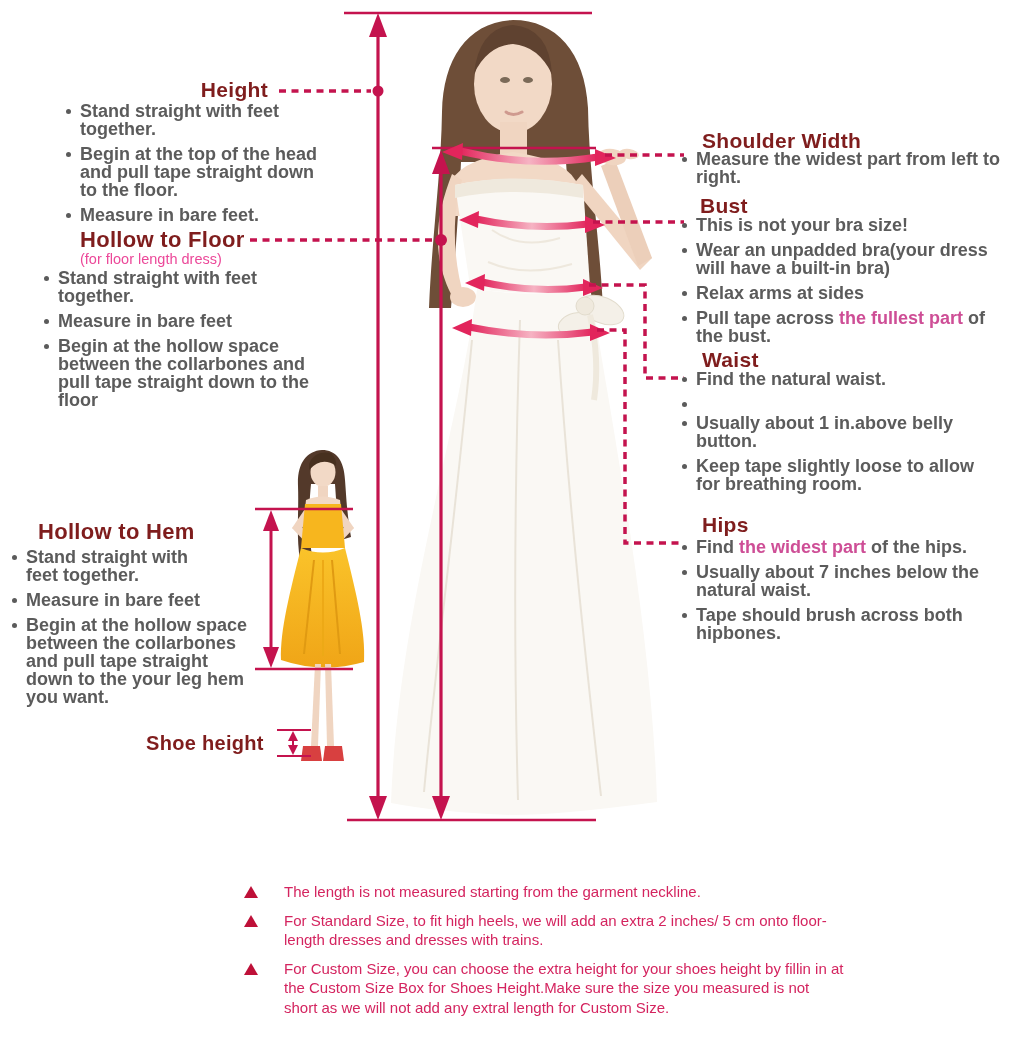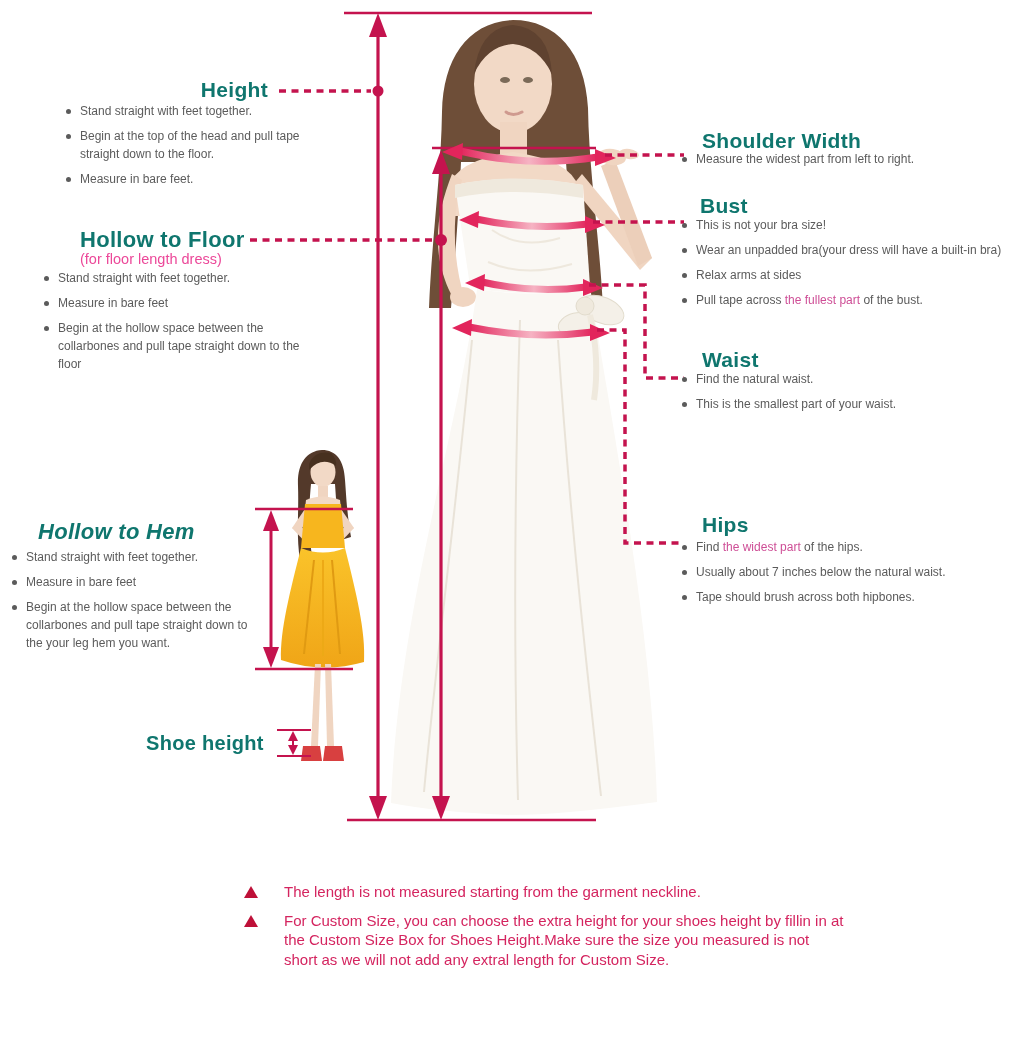"Height" .title { color: #0f766e -> #7f1d1d }
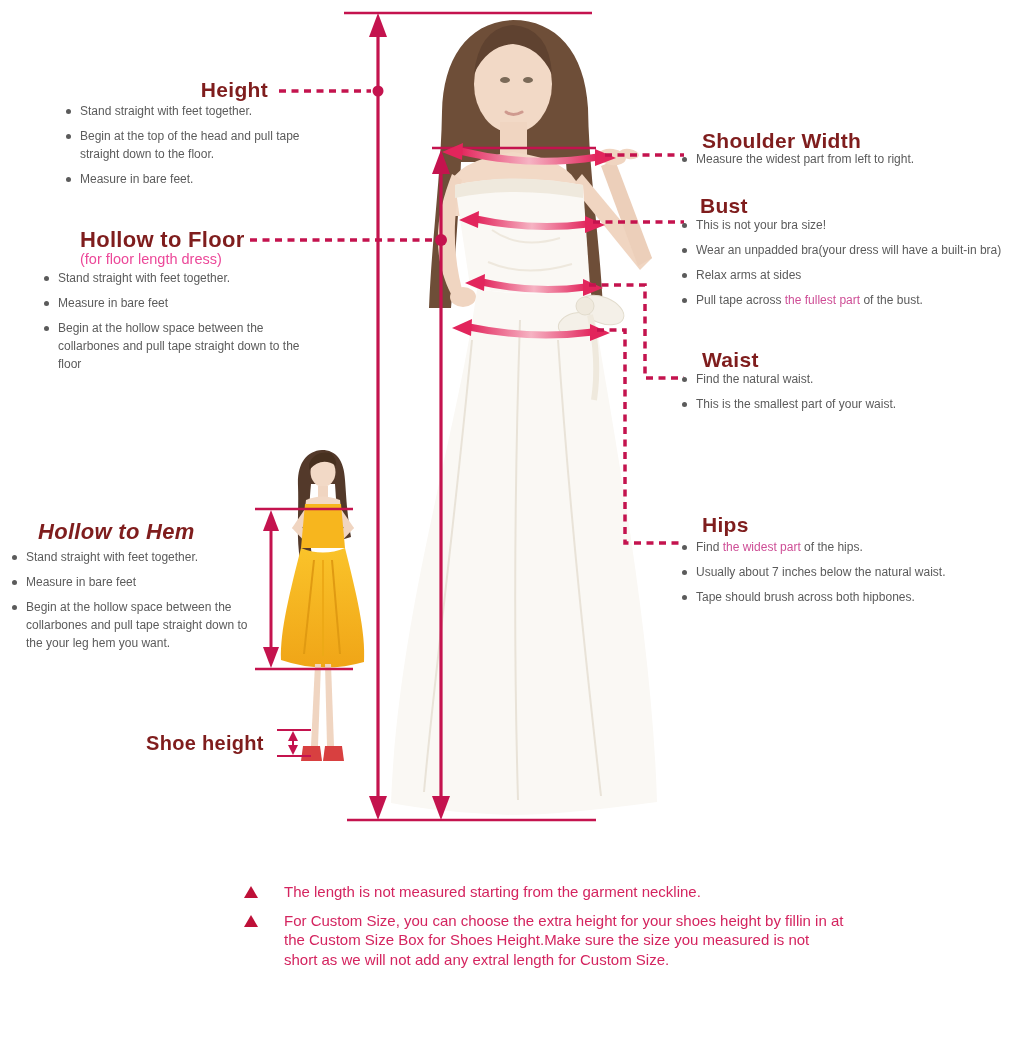"Stand straight with feet together." .list { font-size: 12px -> 18px; font-weight: none -> bold }
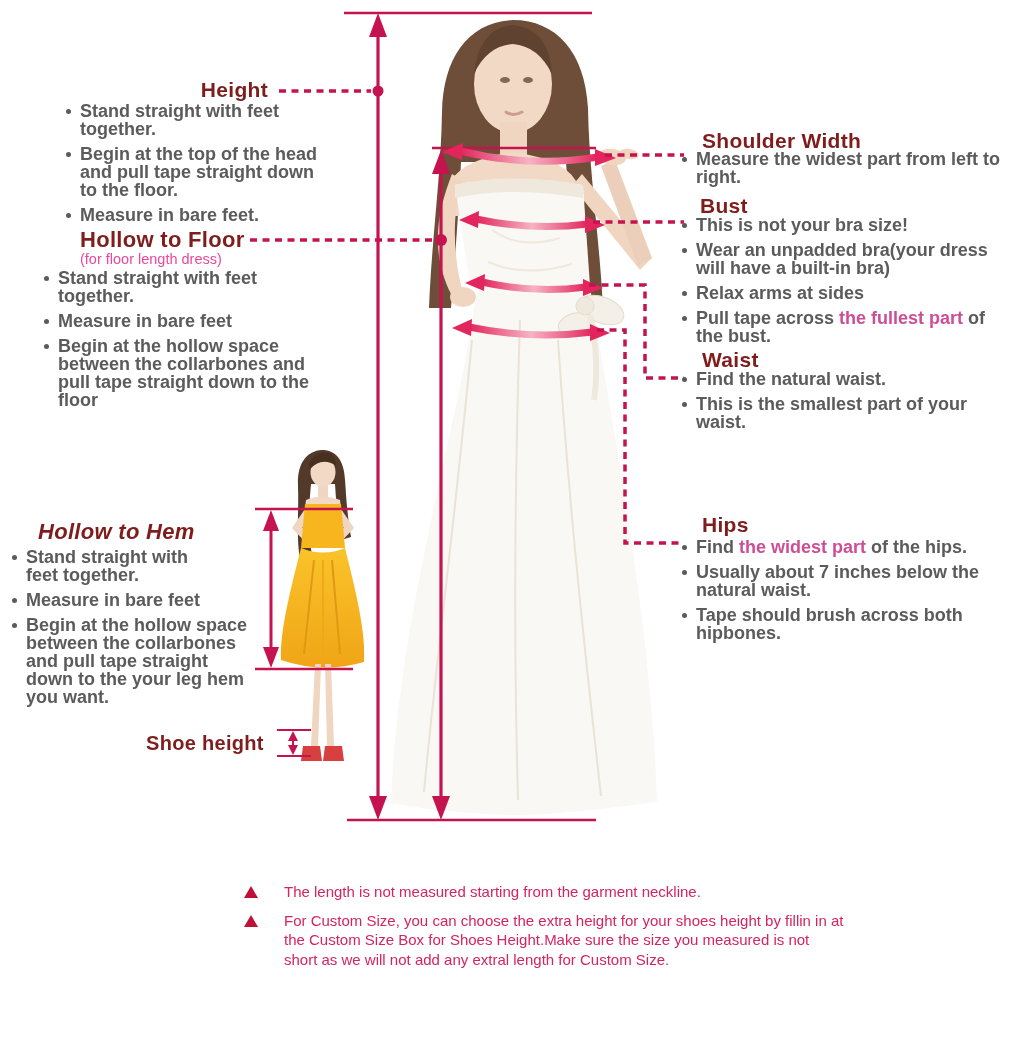"This is the smallest part" span.bt { html: <span>This is the smallest part of your waist.</span> -> none }
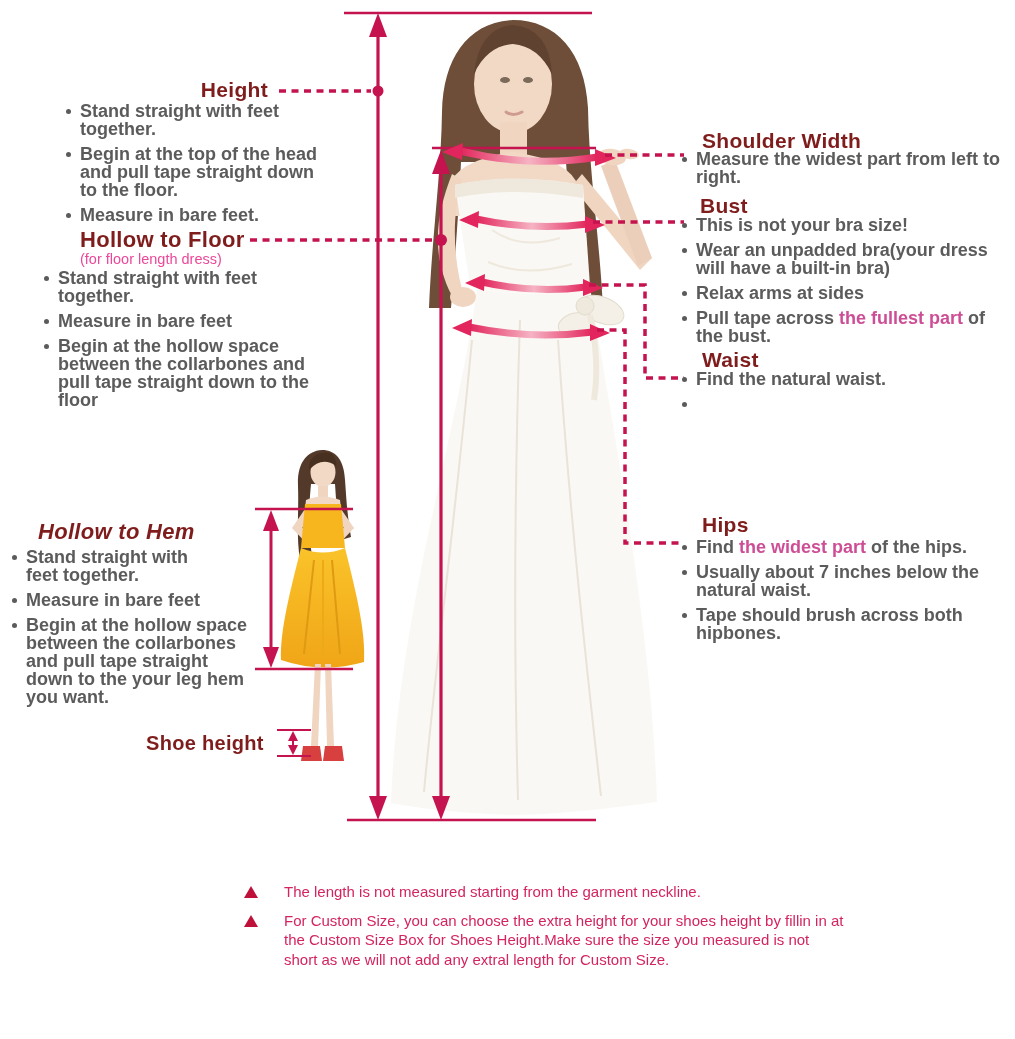"Usually about 1 in.above belly" div.b { html: none -> <div> <span></span> <span>Usually about 1 in.above belly button.</span> </div> }
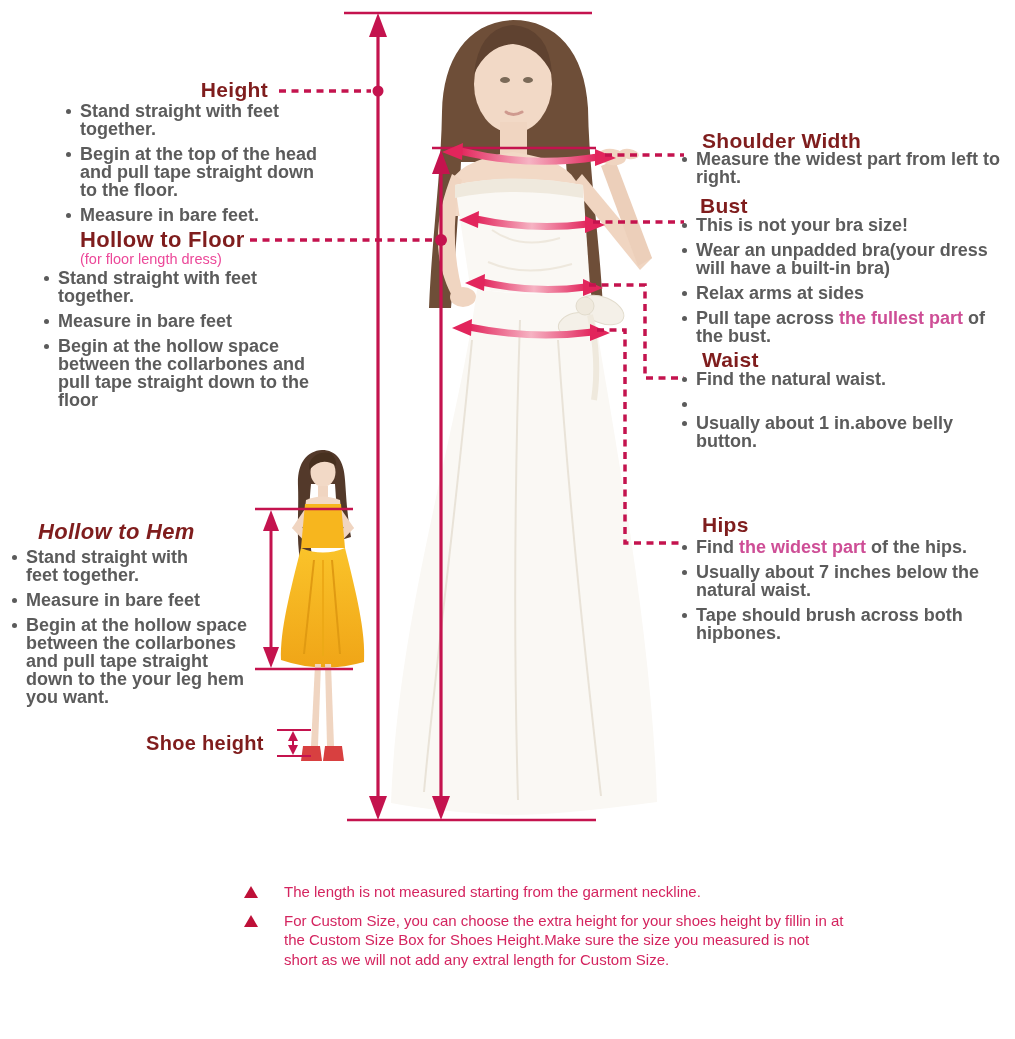"Keep tape slightly loose to" div.b { html: none -> <div> <span></span> <span>Keep tape slightly loose to allow for breathing room.</span> </div> }
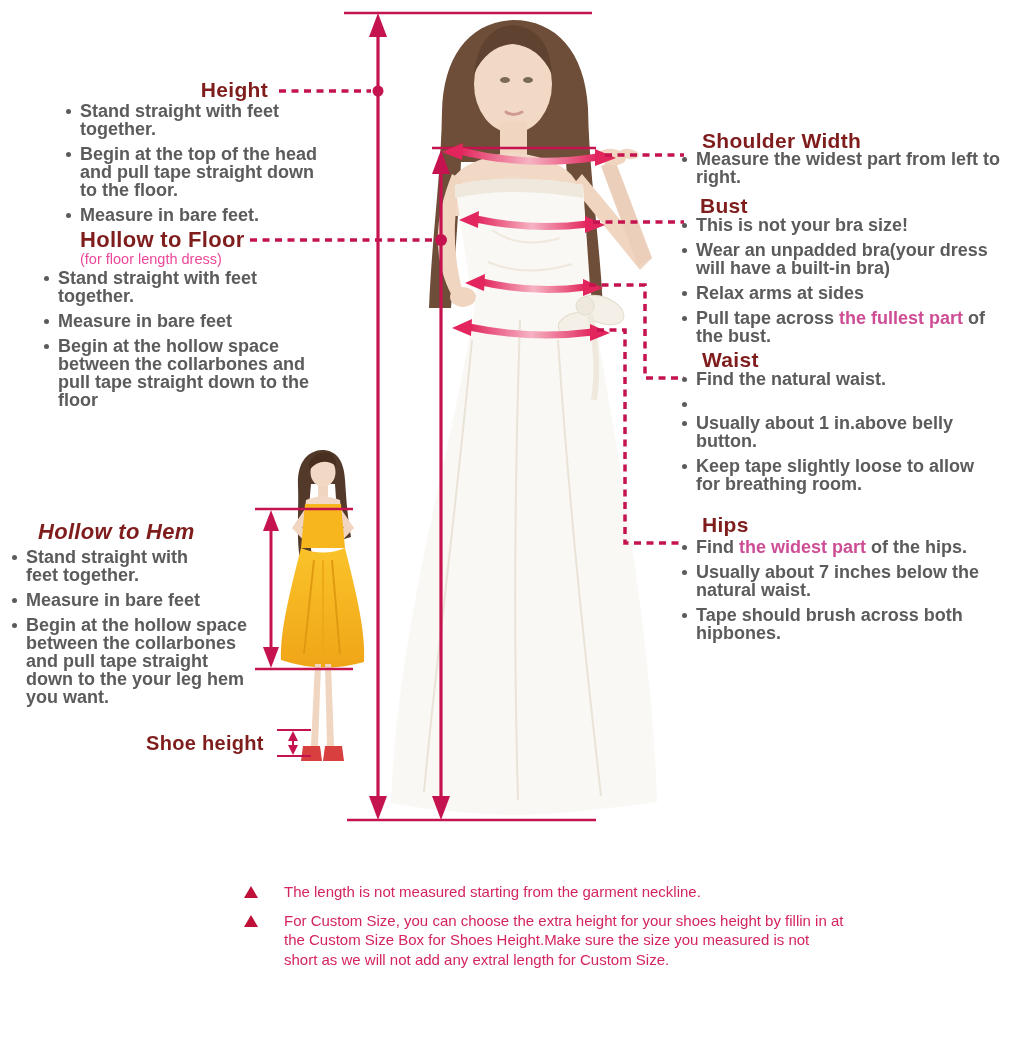"Hollow to Hem" h2.title { font-style: italic -> none }
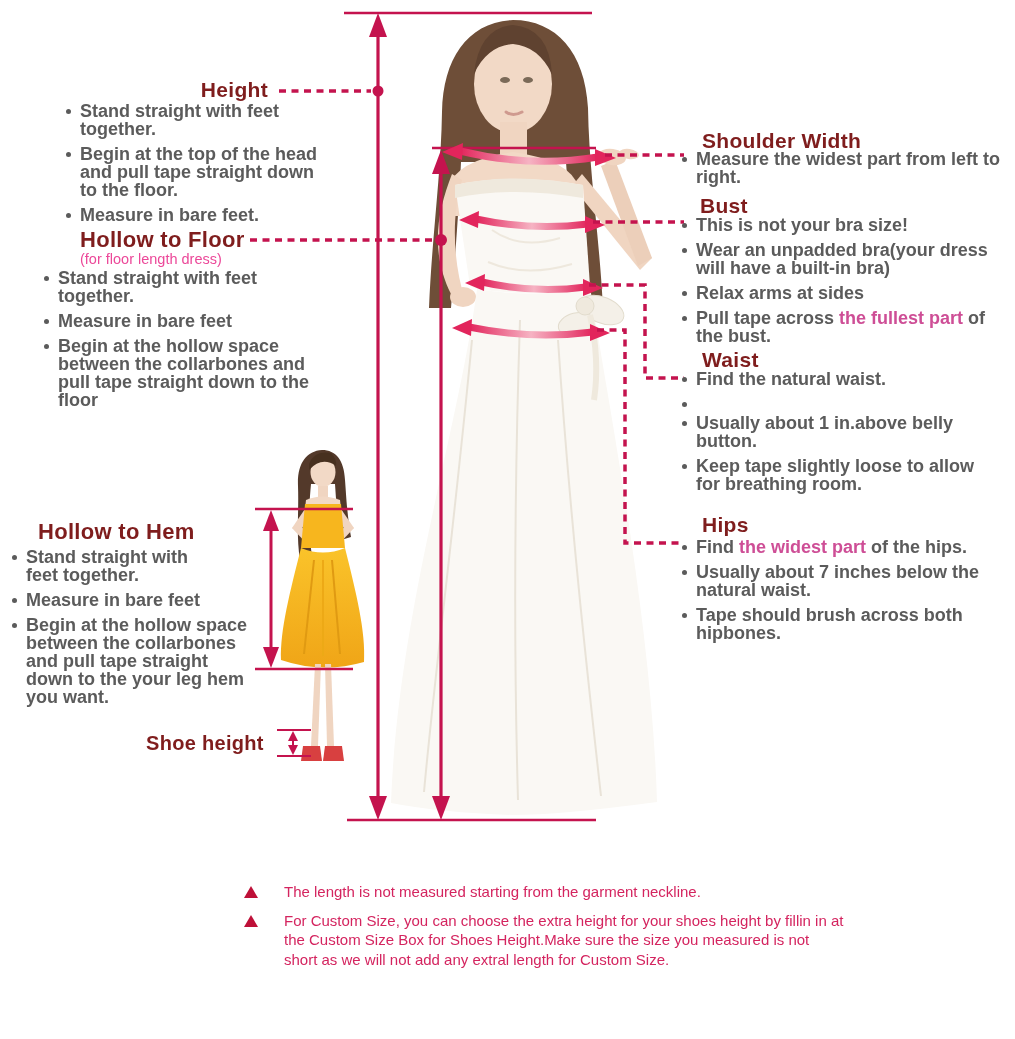"For Standard Size, to fit" div.note { html: none -> <div> <span></span> <span>For Standard Size, to fit high heels, we will add an extra 2 inches/ 5 cm onto floor-length dresses and dresses with trains.</span> </div> }
